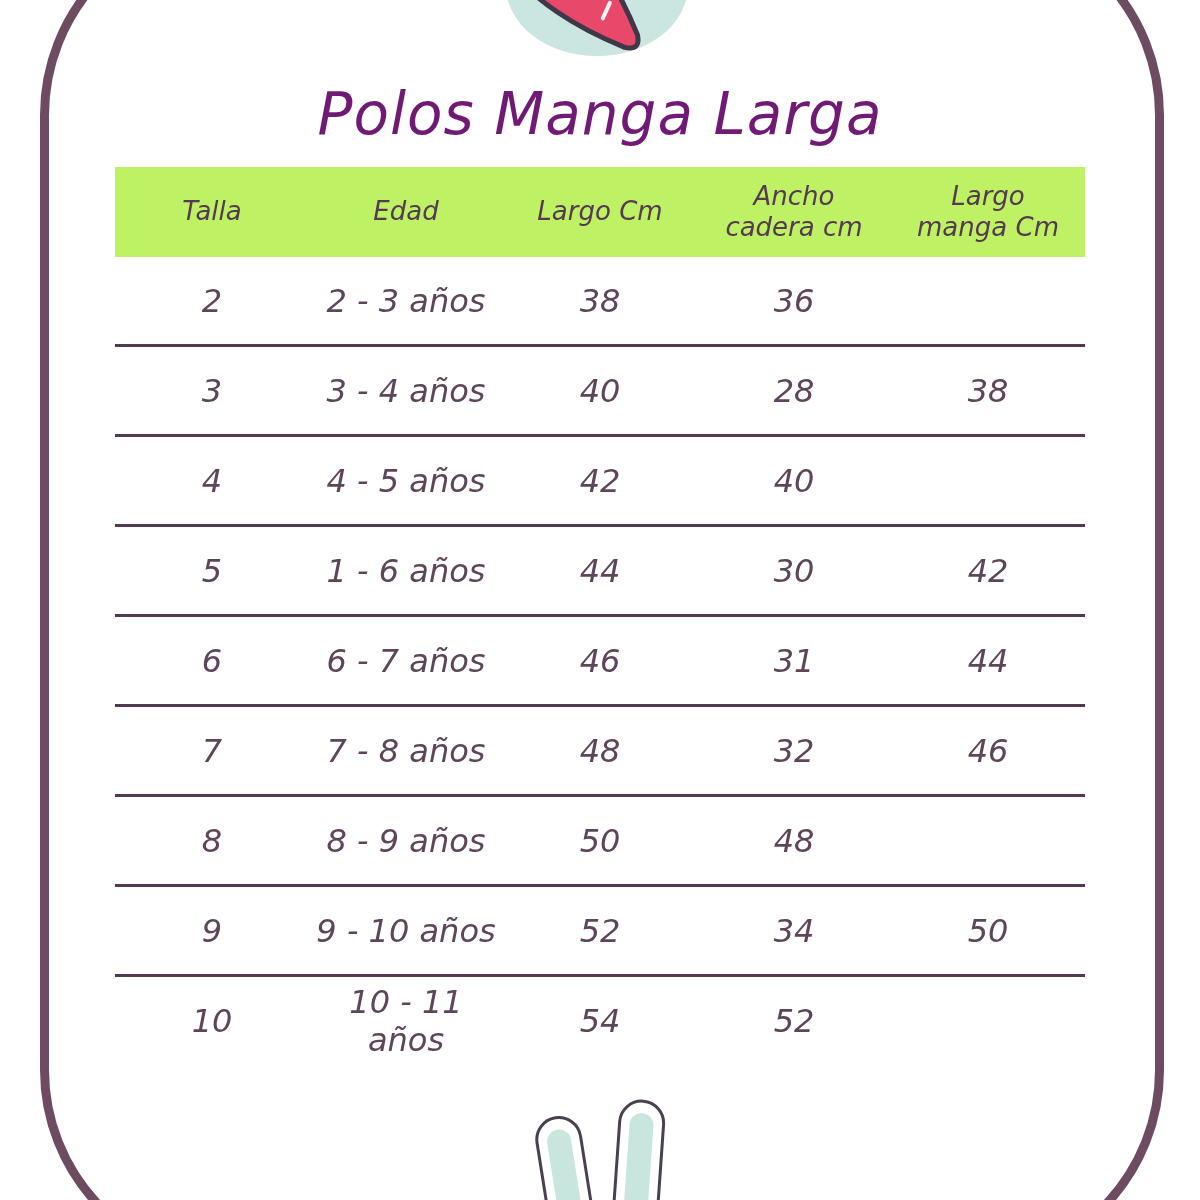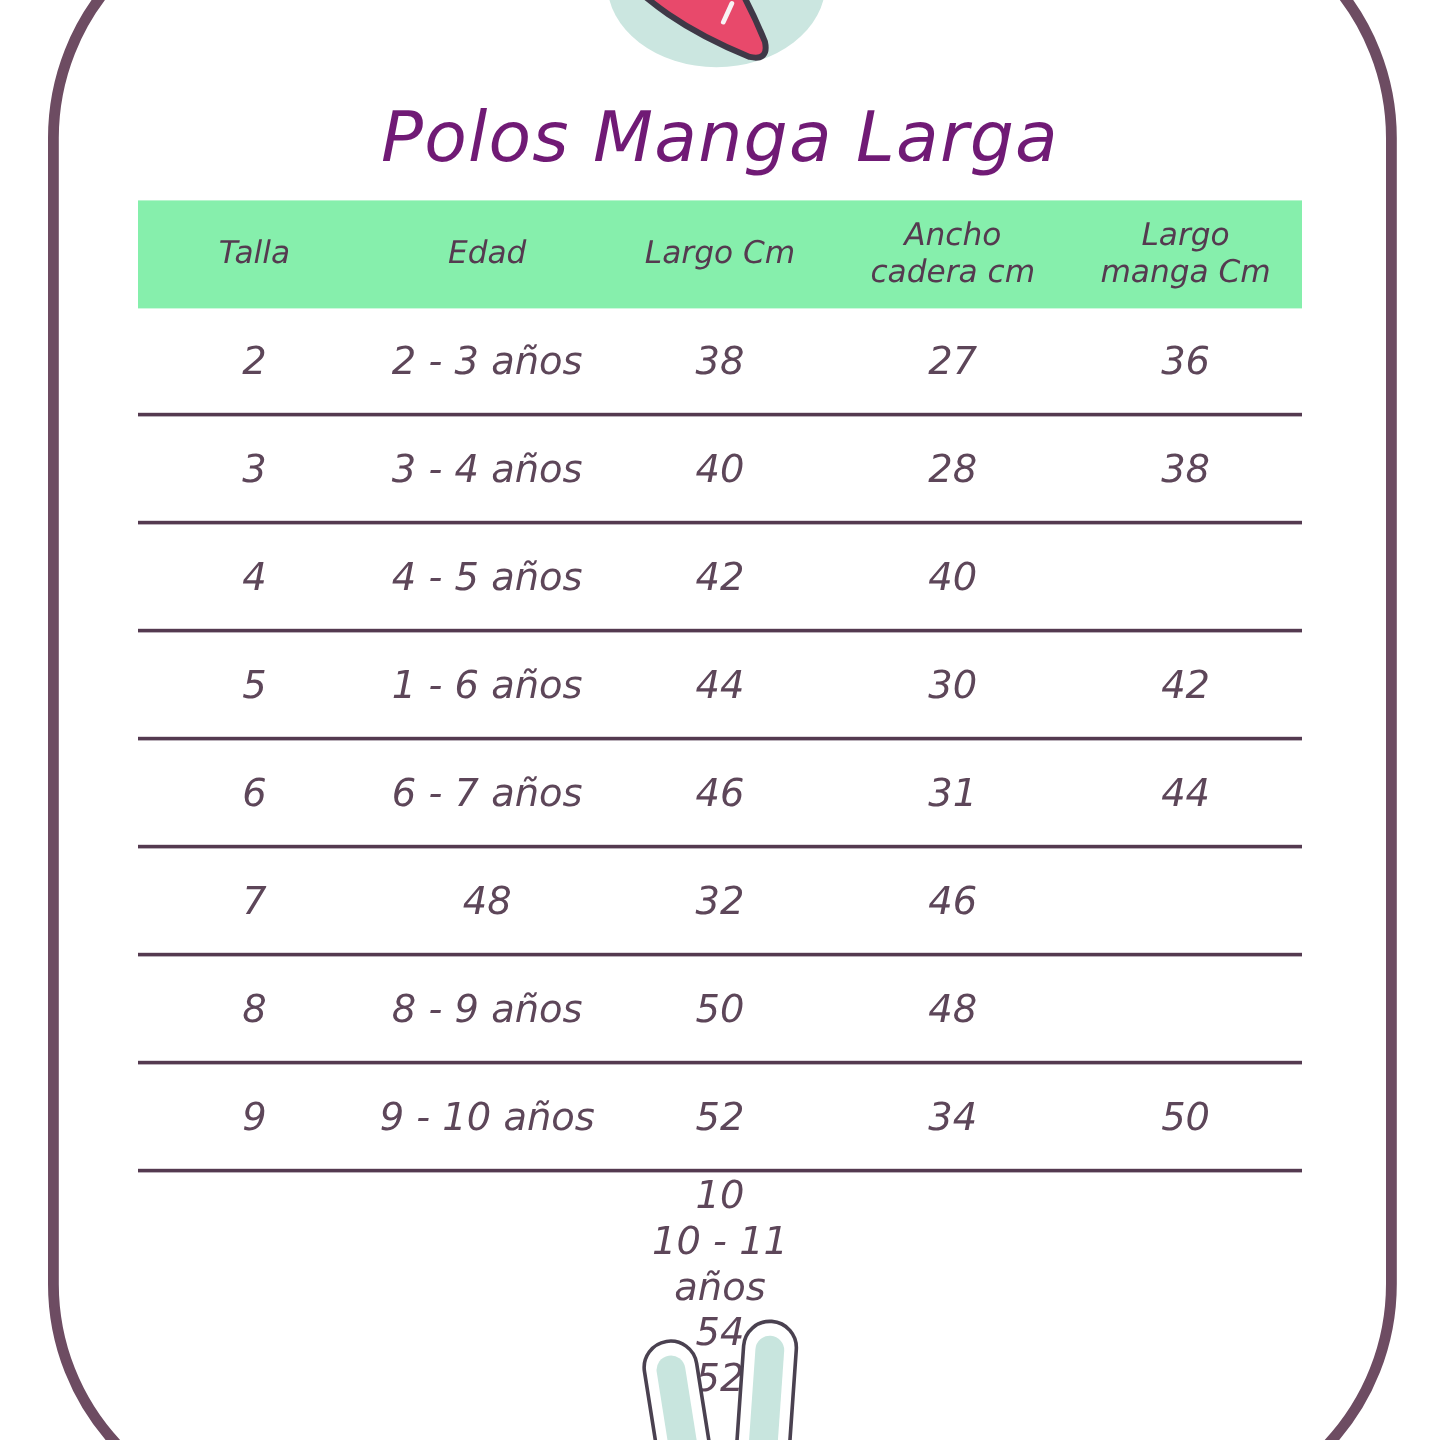"Talla" .thead { background: #86efac -> #bef264 }
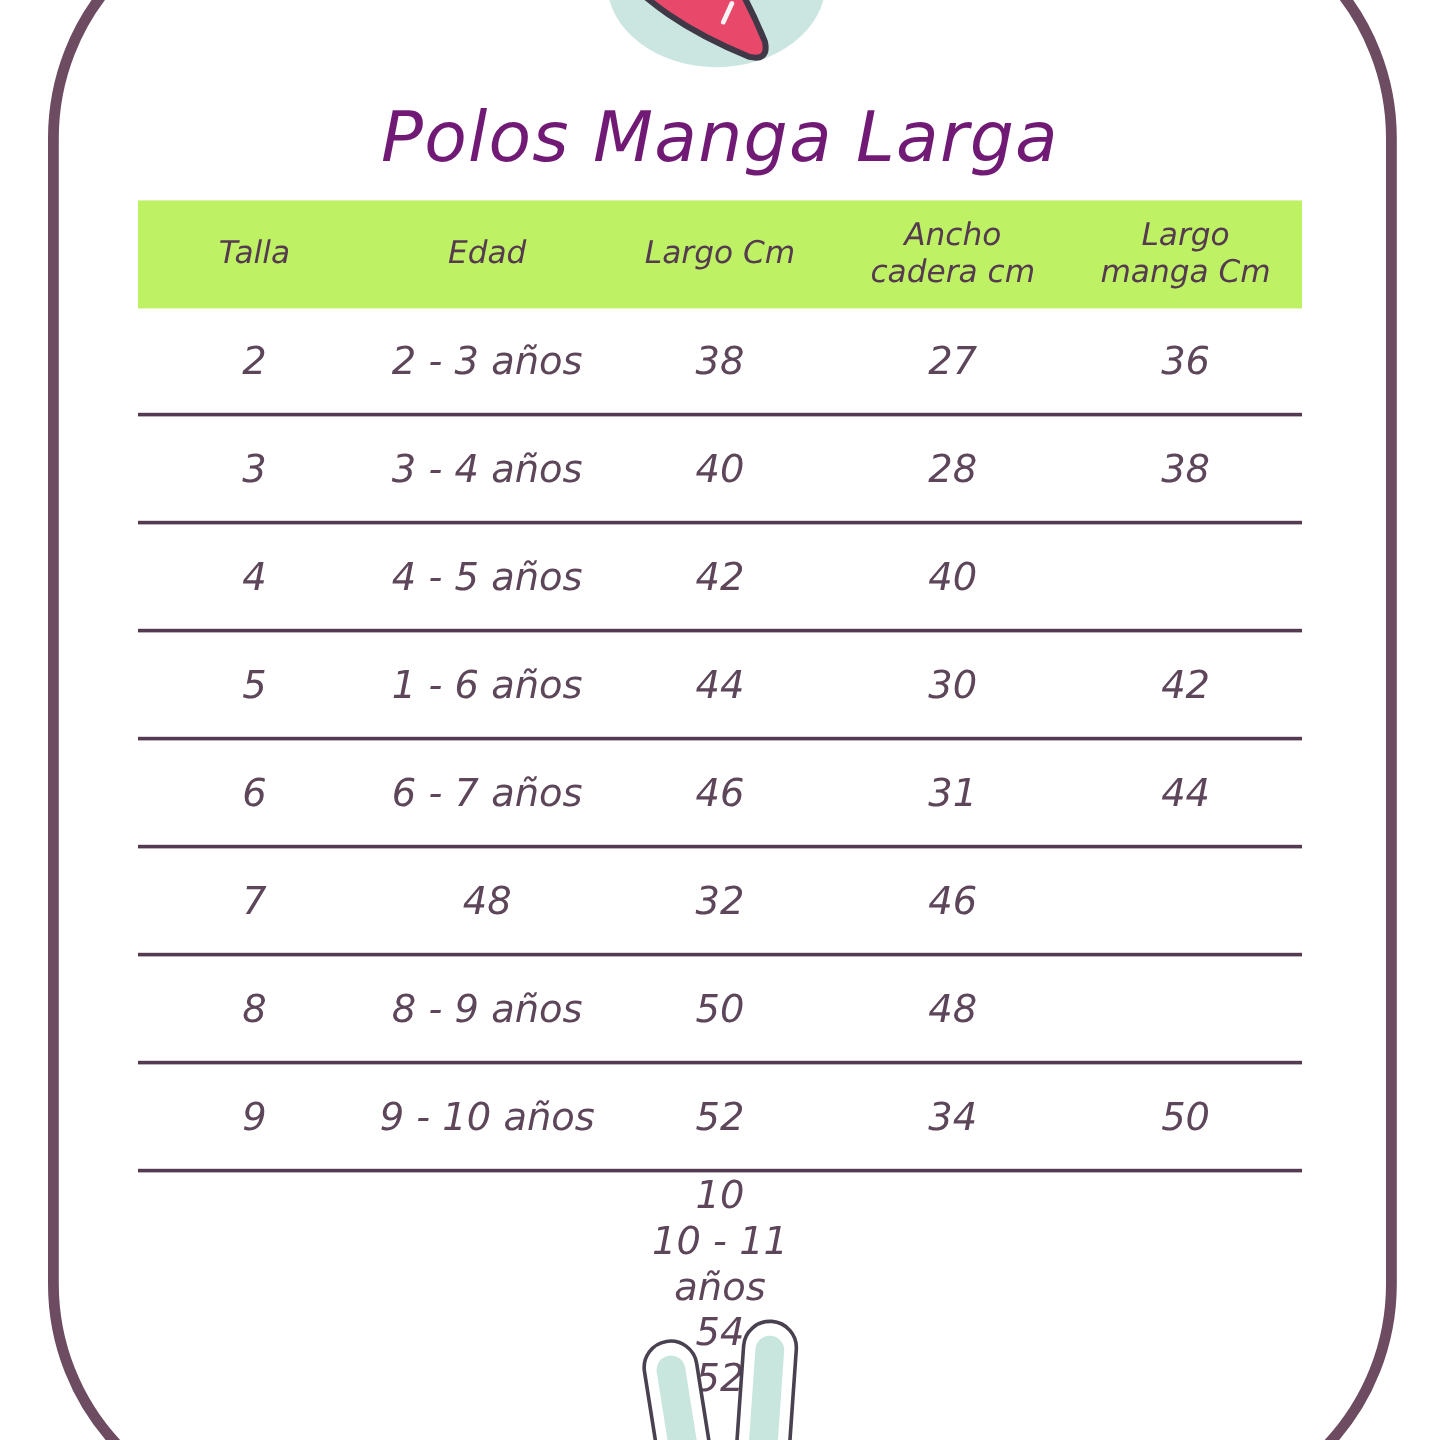"27" div.td { html: <div>27</div> -> none }
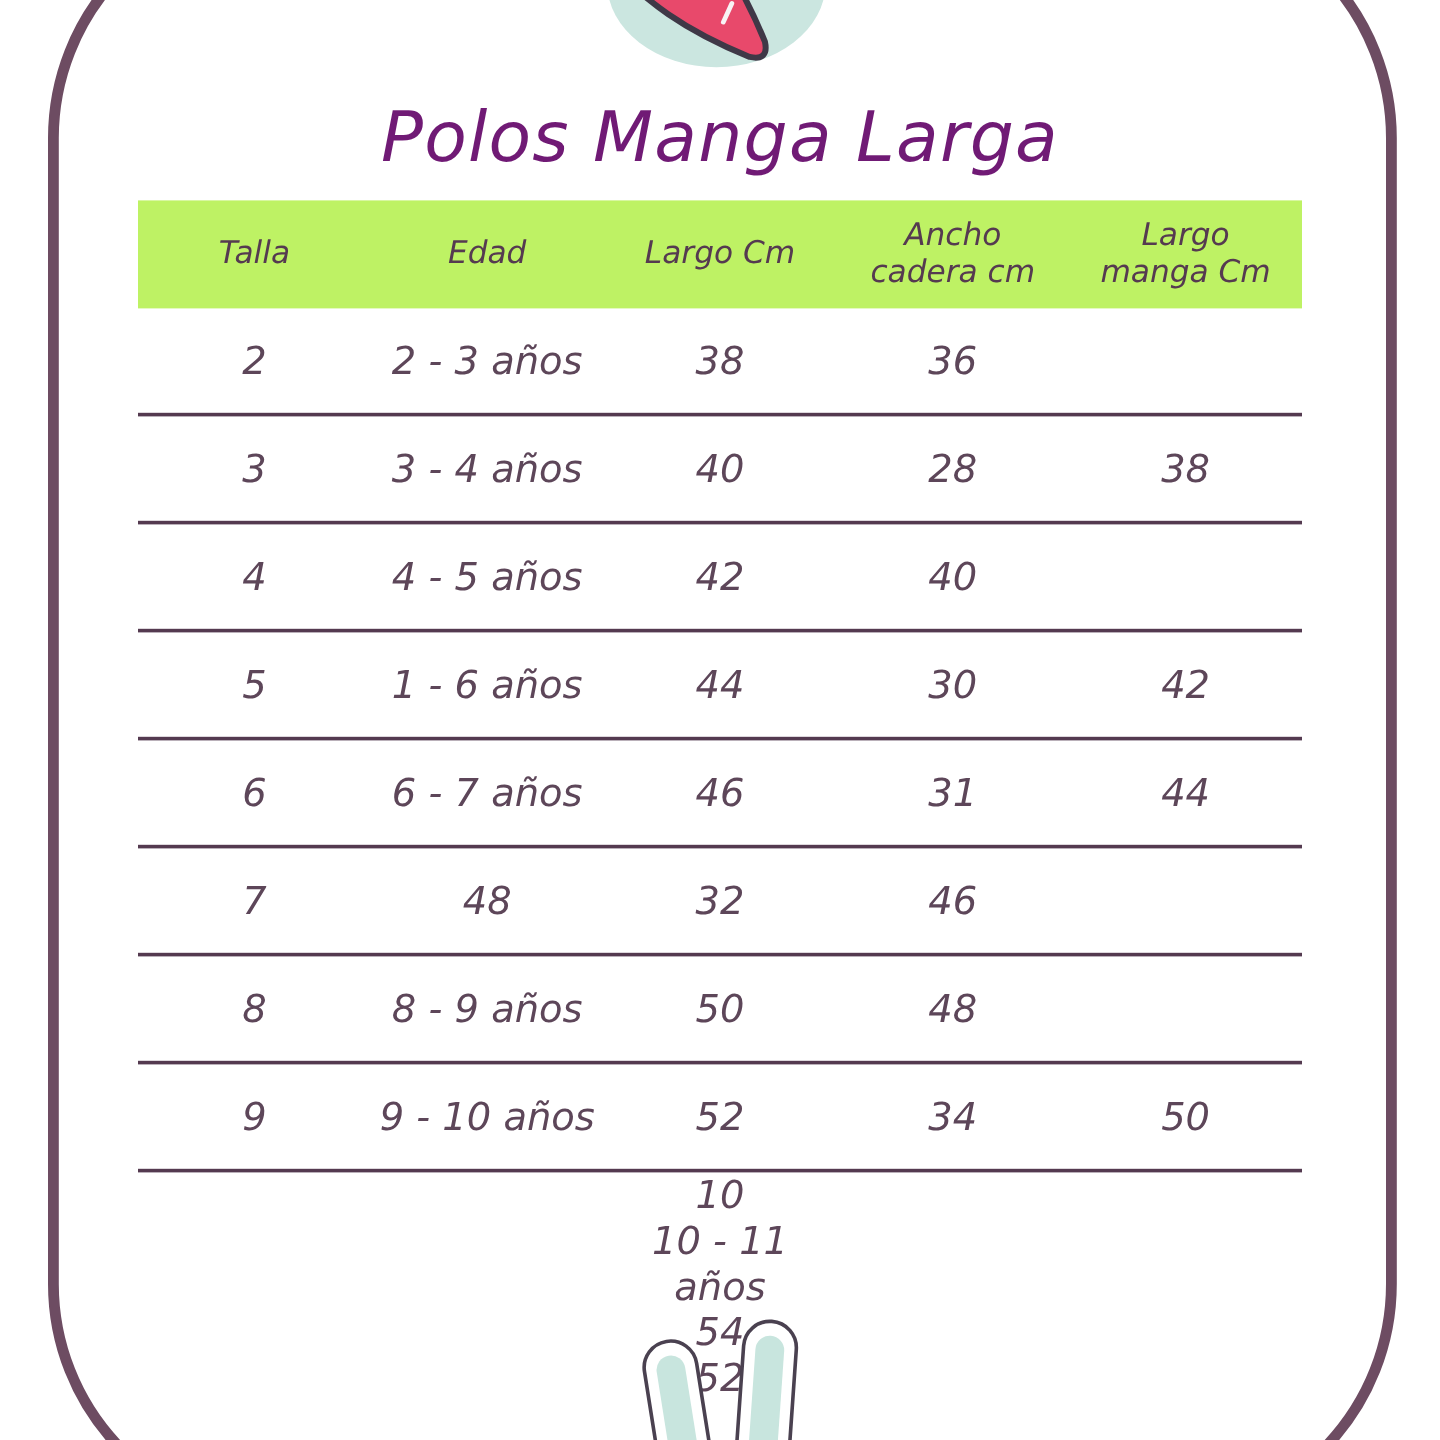"7 - 8 años" div.td { html: none -> <div>7 - 8 años</div> }
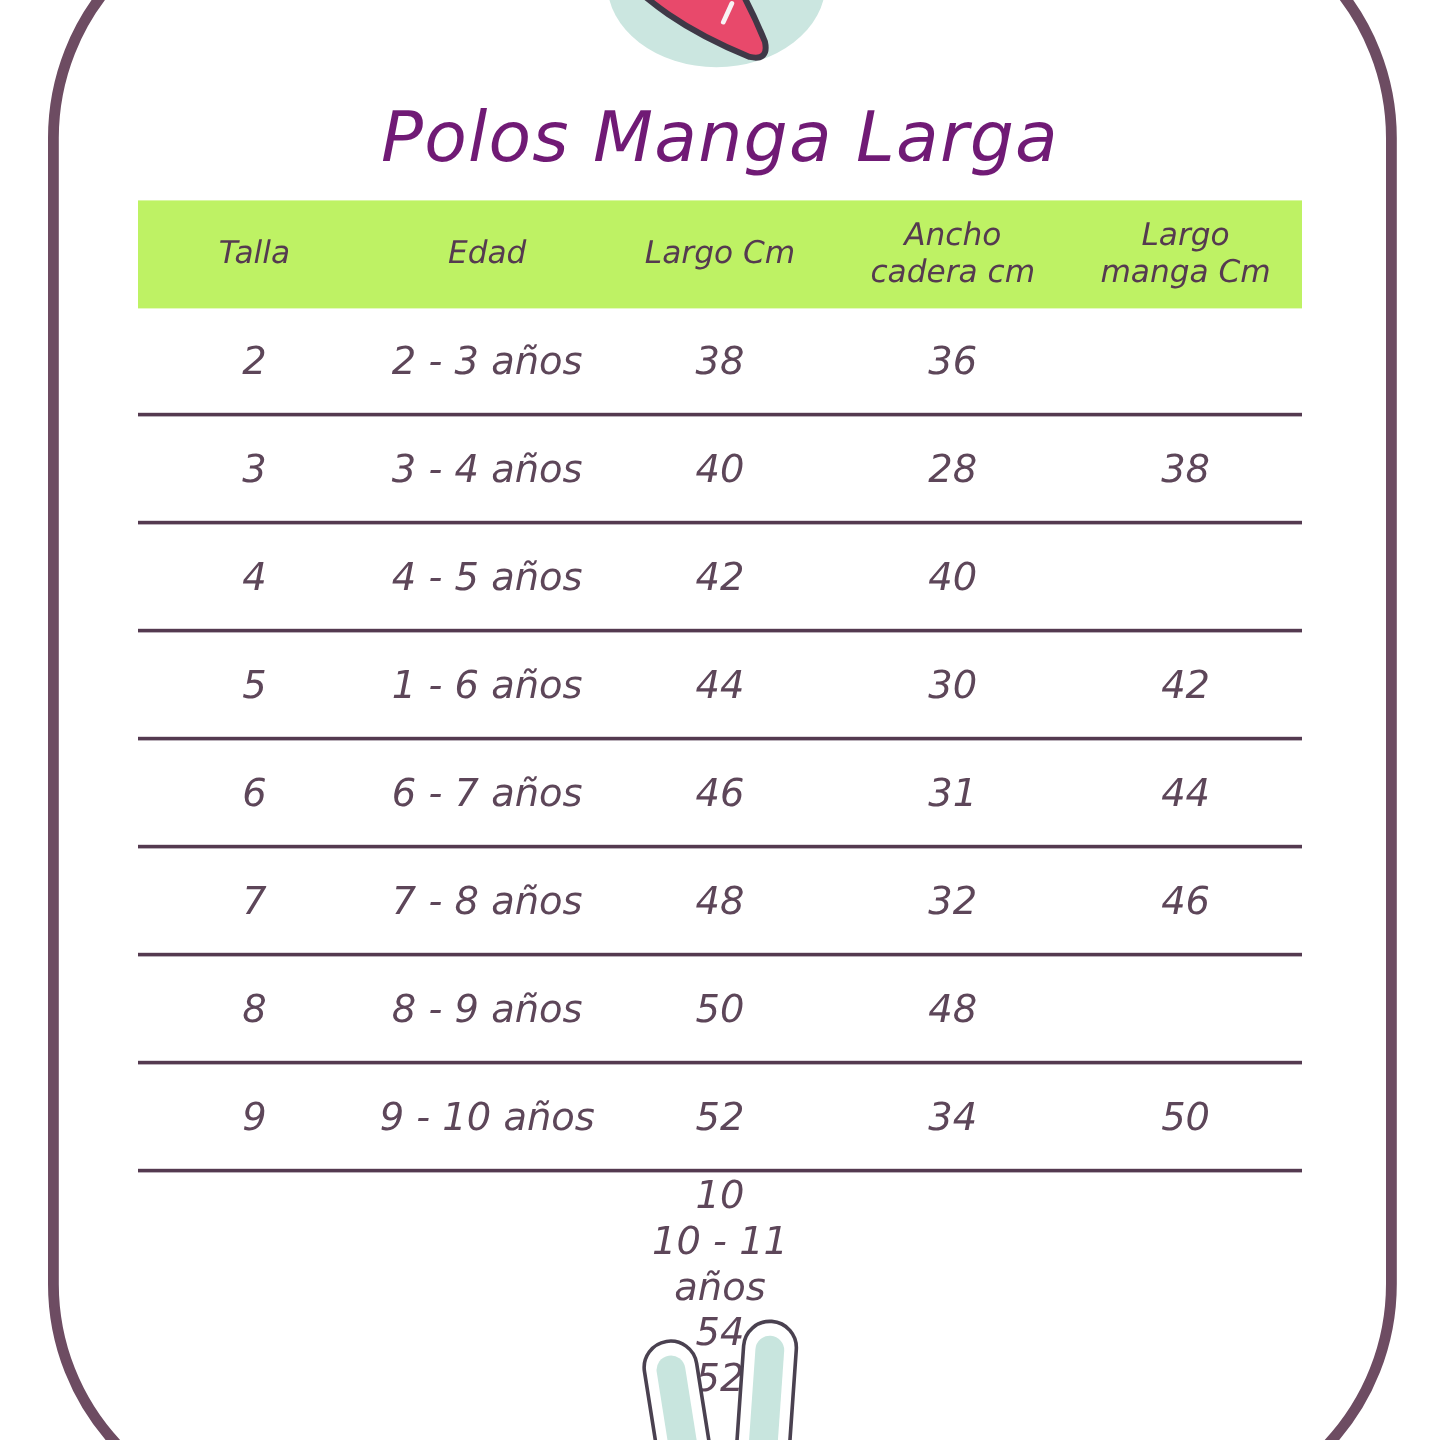"10" .trow:last-child { flex-direction: column -> none }
